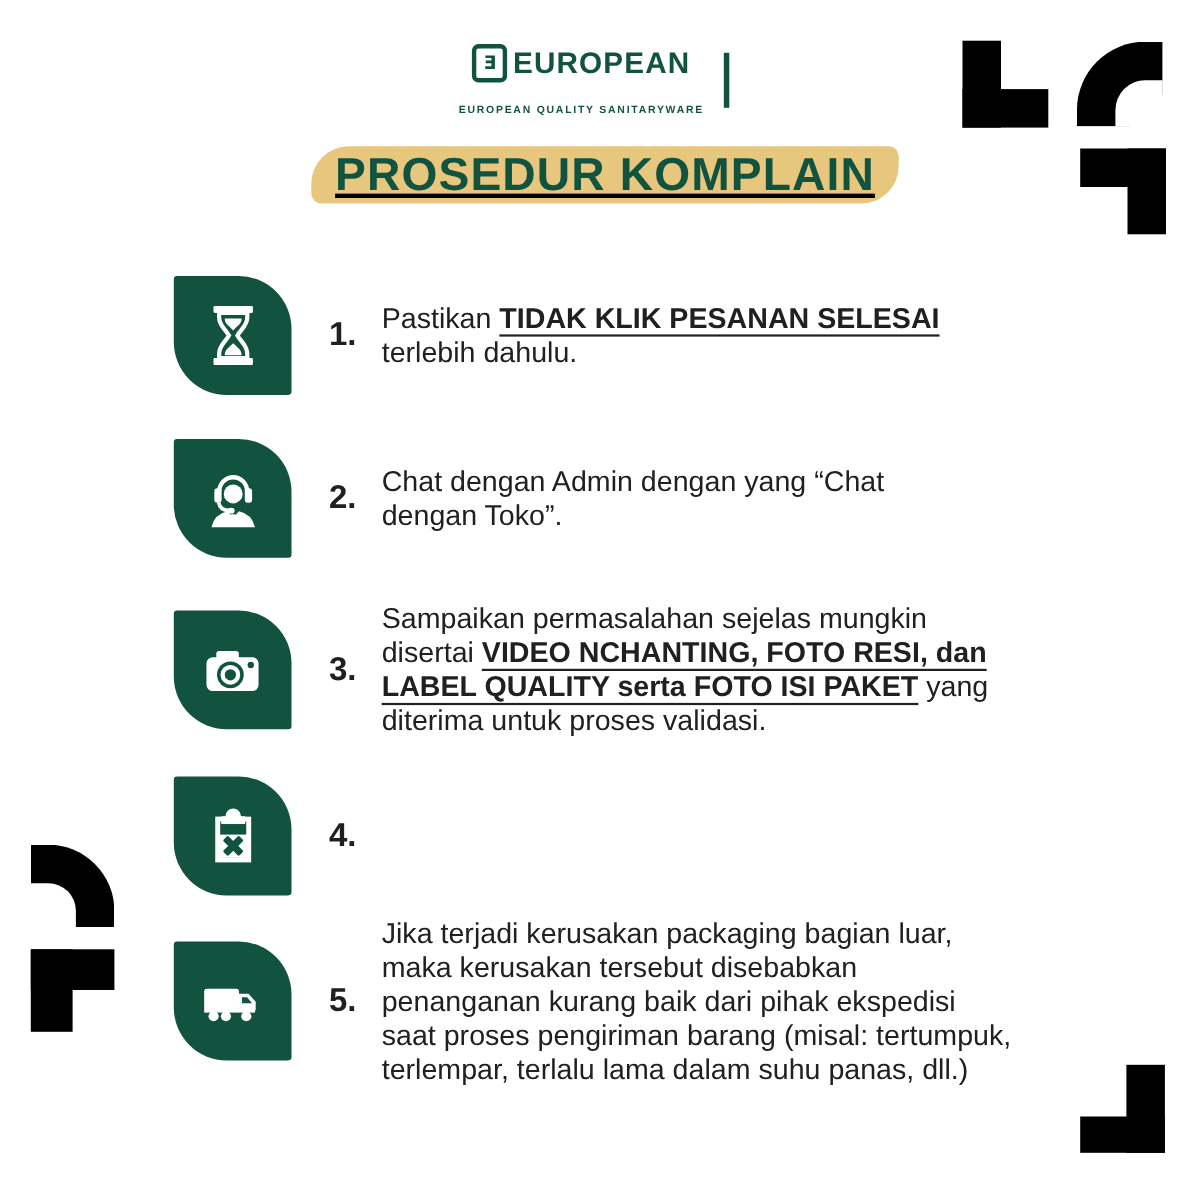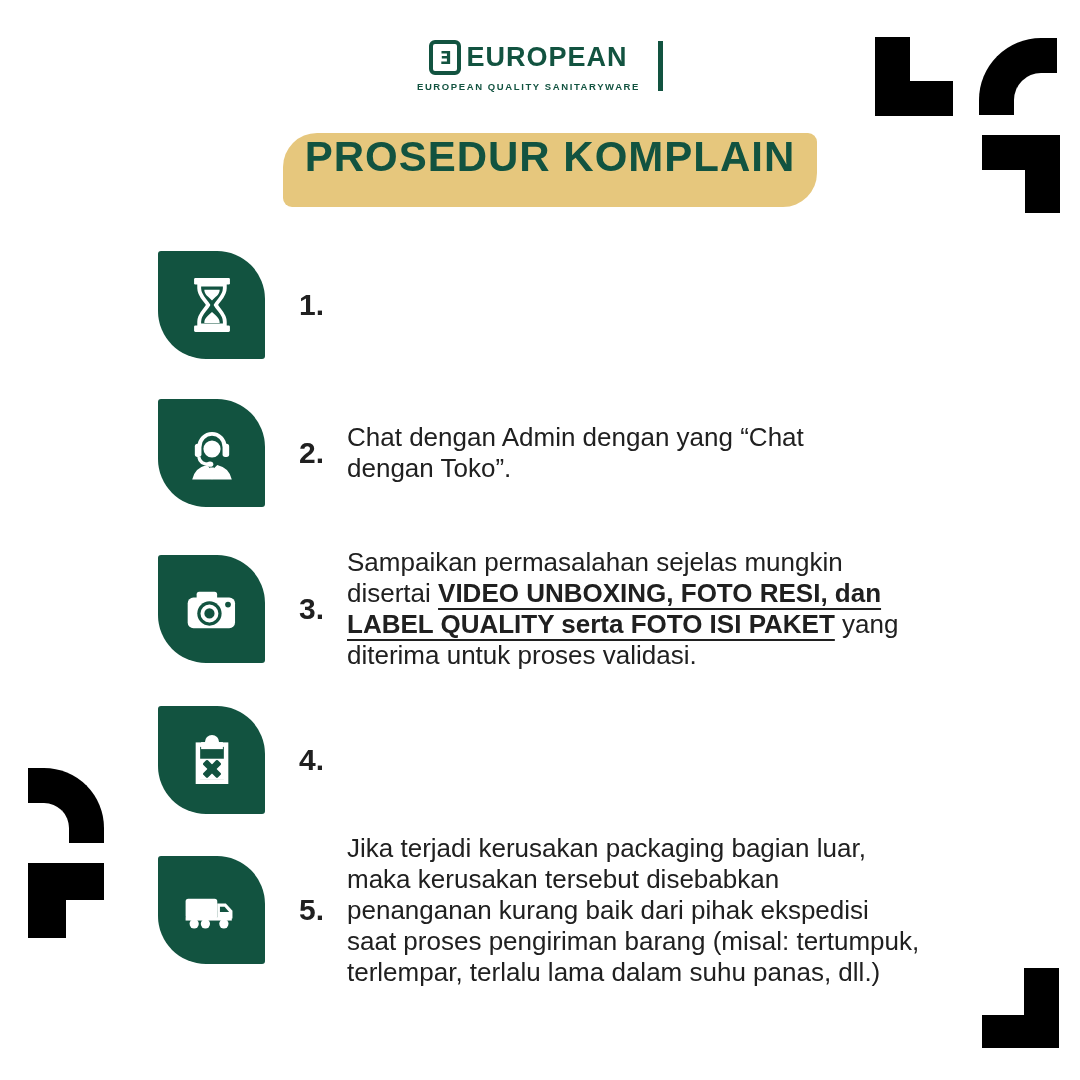"EUROPEAN QUALITY SANITARYWARE" .tagline { margin-top: 6px -> 20px }
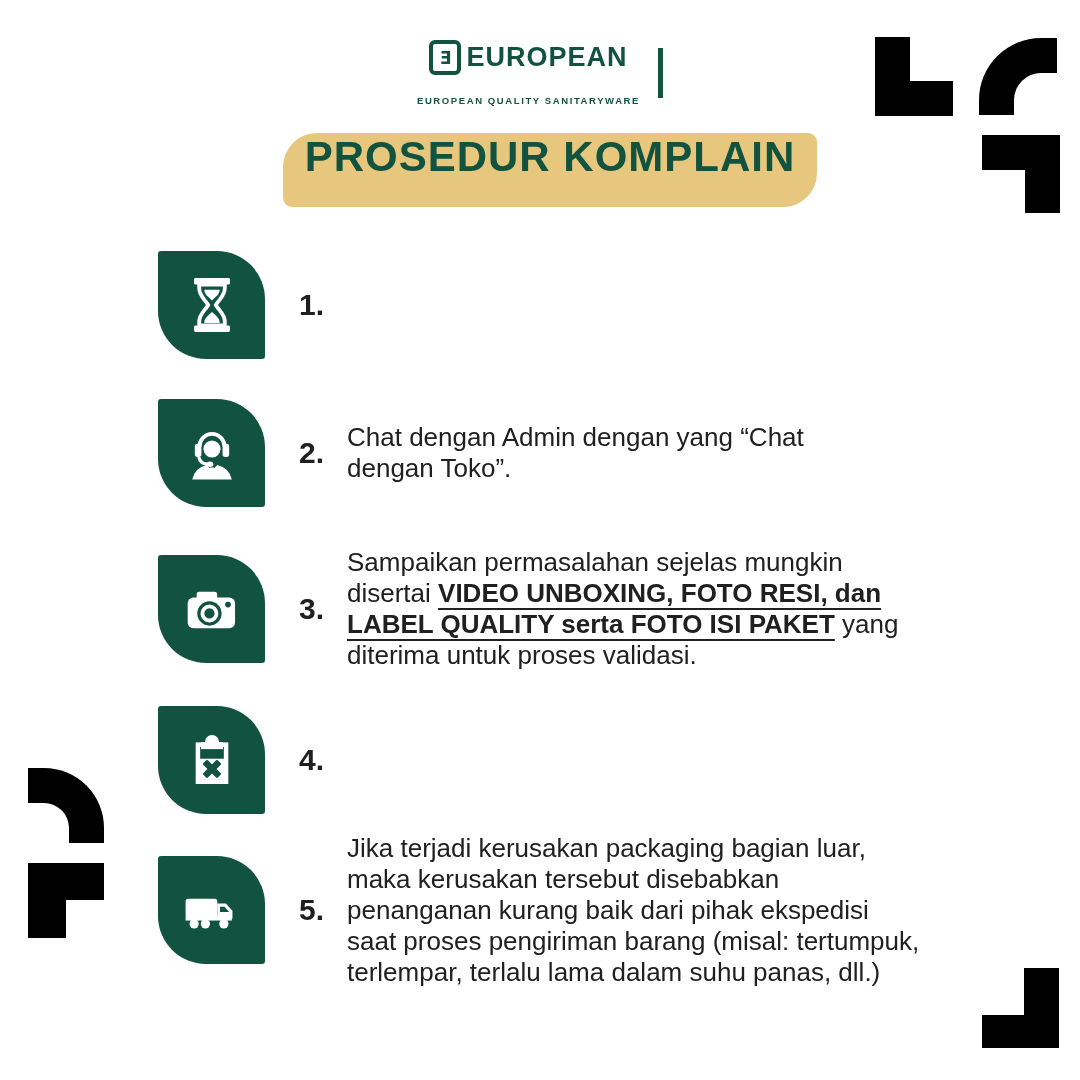"PROSEDUR KOMPLAIN" .banner { align-items: none -> center; height: 74px -> 52px; text-decoration: none -> underline }
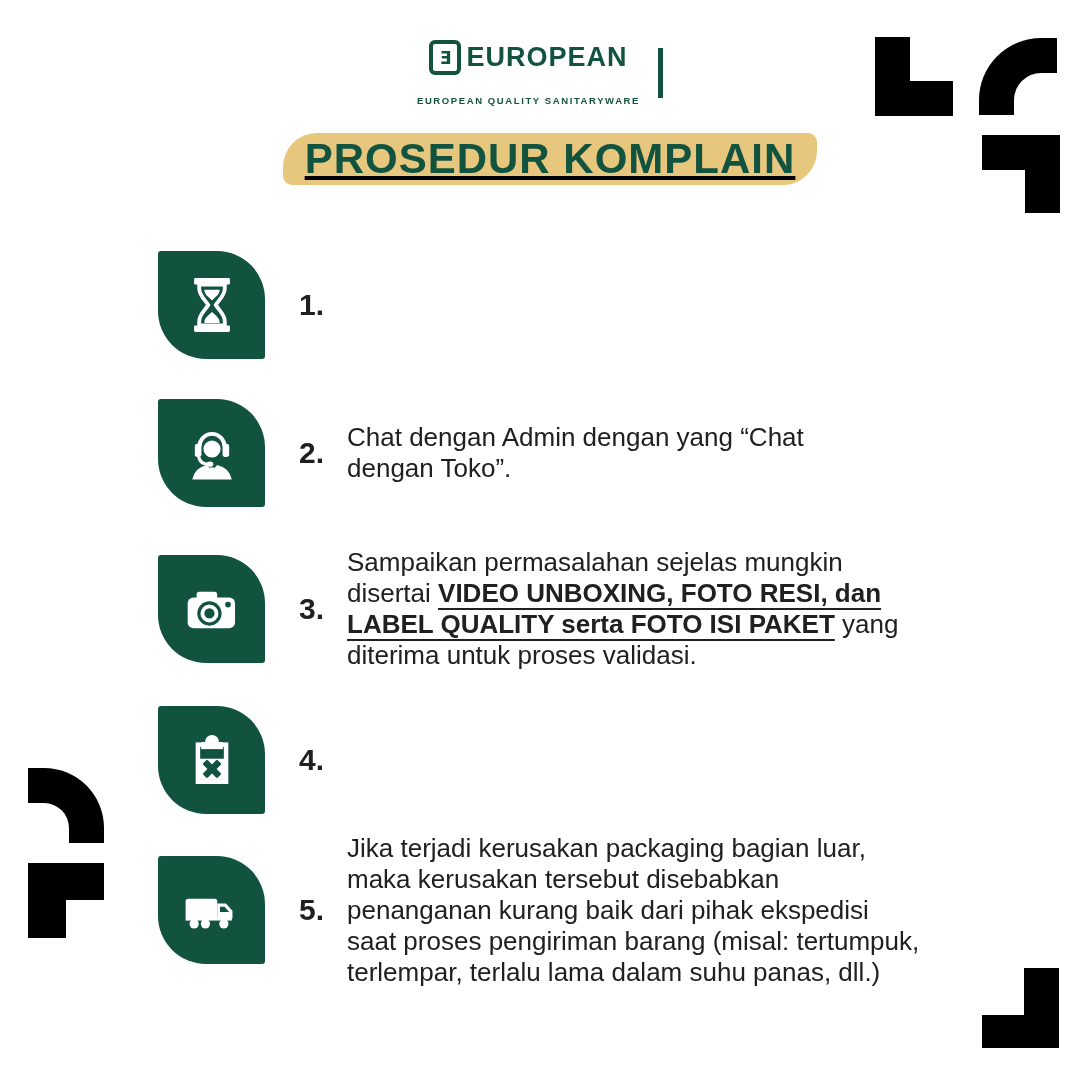"Pastikan TIDAK KLIK PESANAN SELESAI" div.step-text { html: none -> <div><span>Pastikan </span><span>TIDAK KLIK PESANAN SELESAI</span><span> terlebih dahulu.</span></div> }
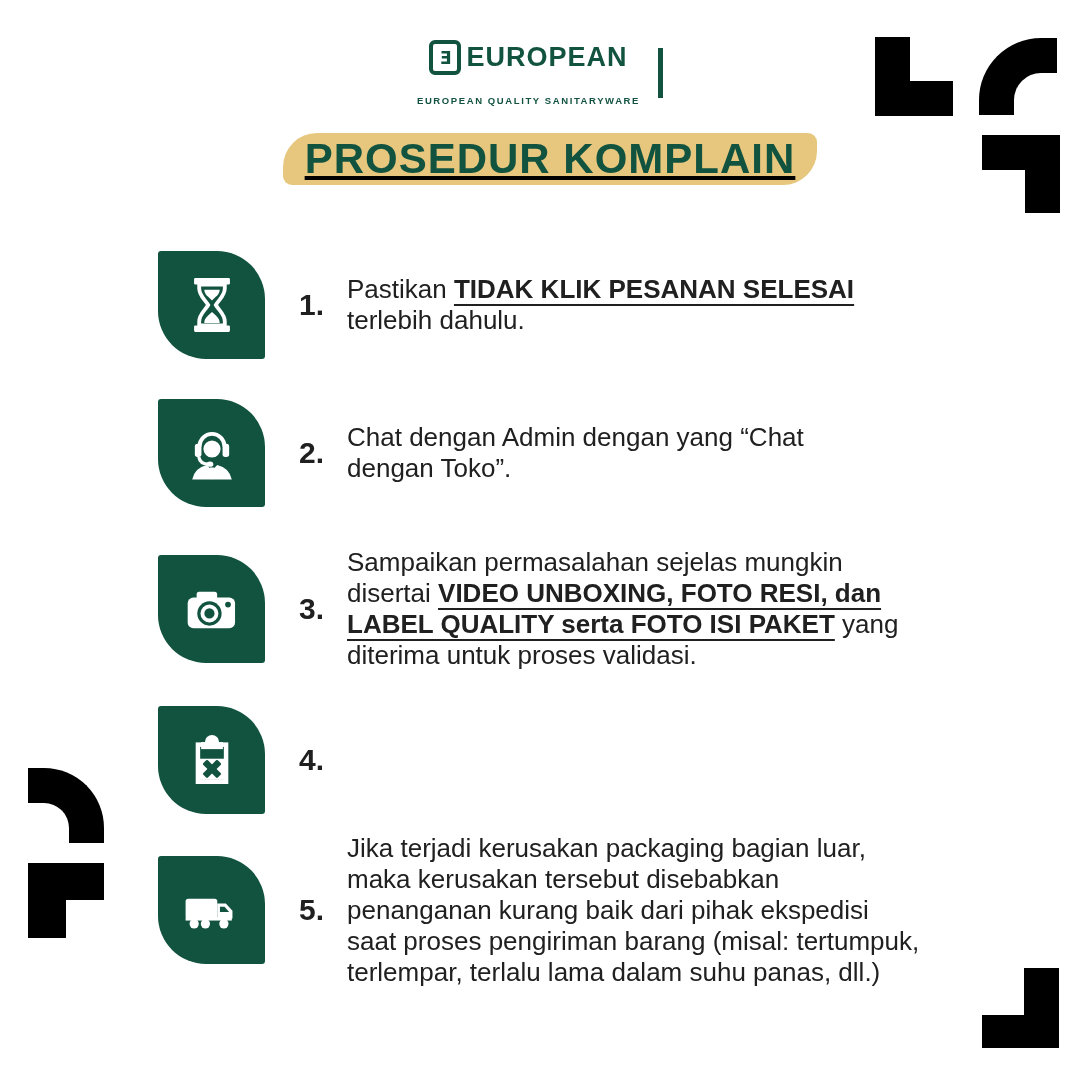"VIDEO UNBOXING, FOTO RESI, dan" span.seg-bu { text: UNBOXING -> NCHANTING }
